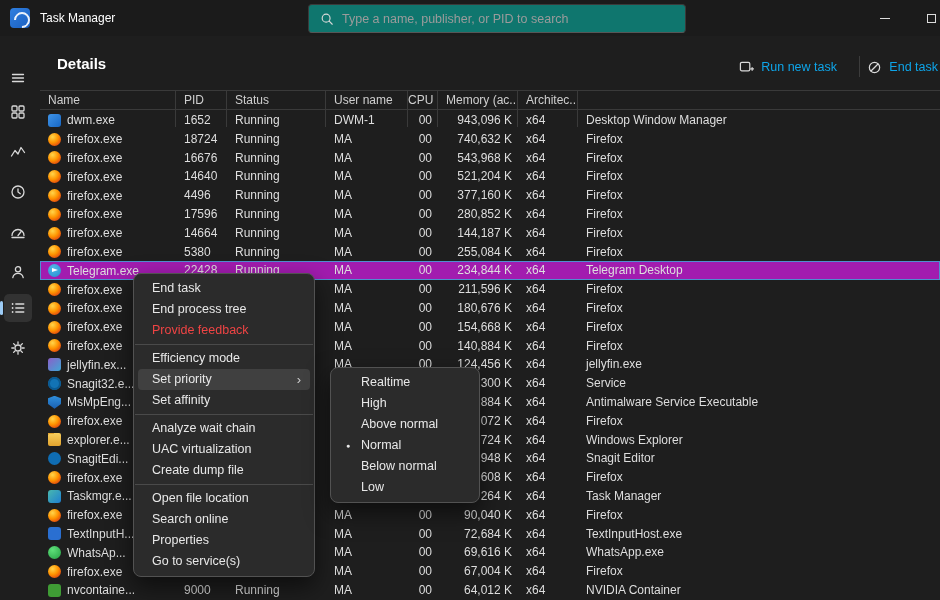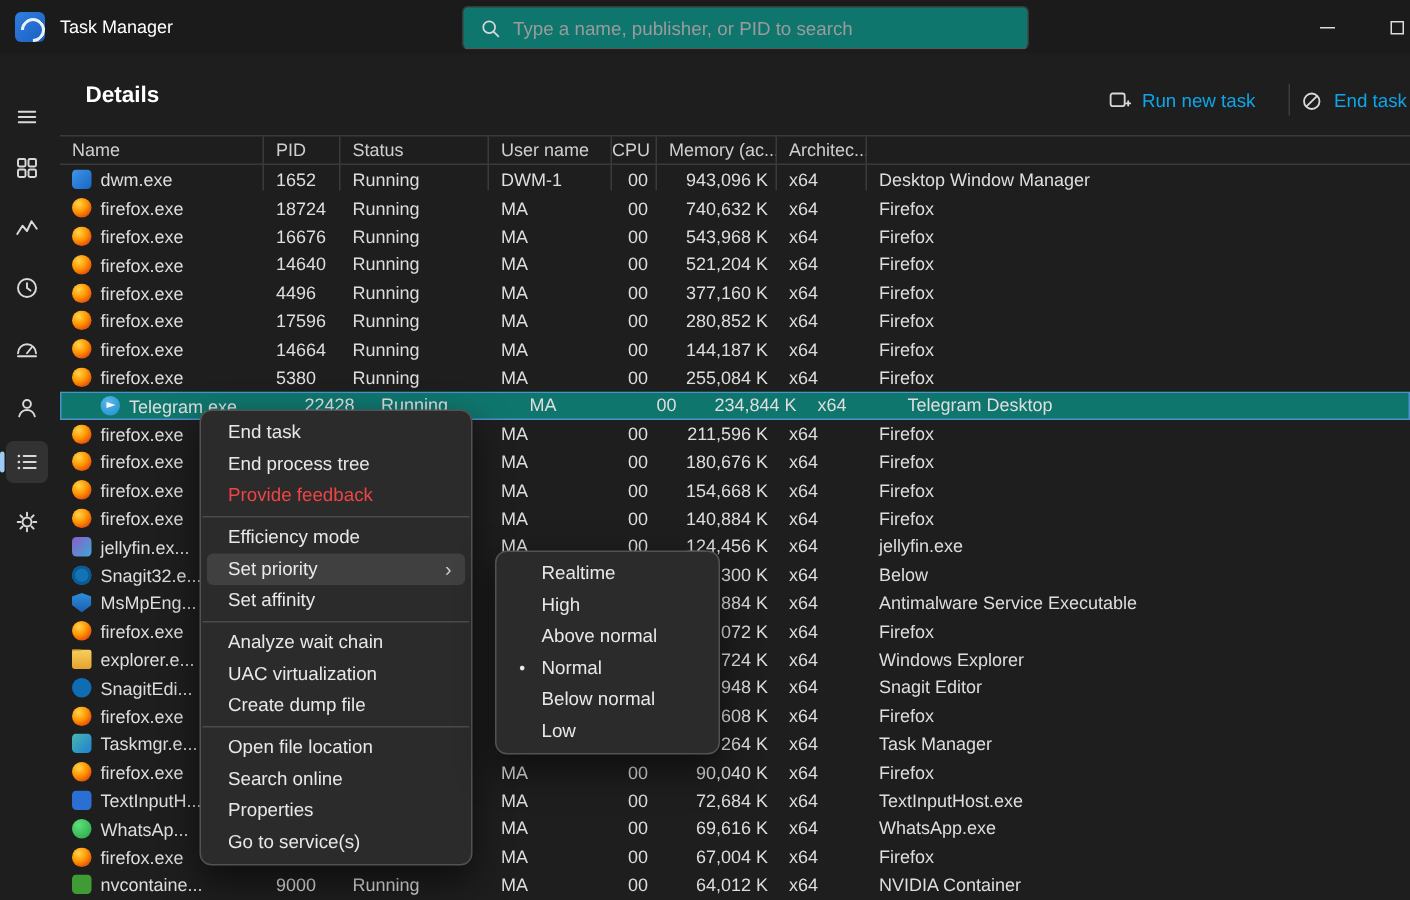"dwm.exe" .namecell { align-items: flex-start -> center }
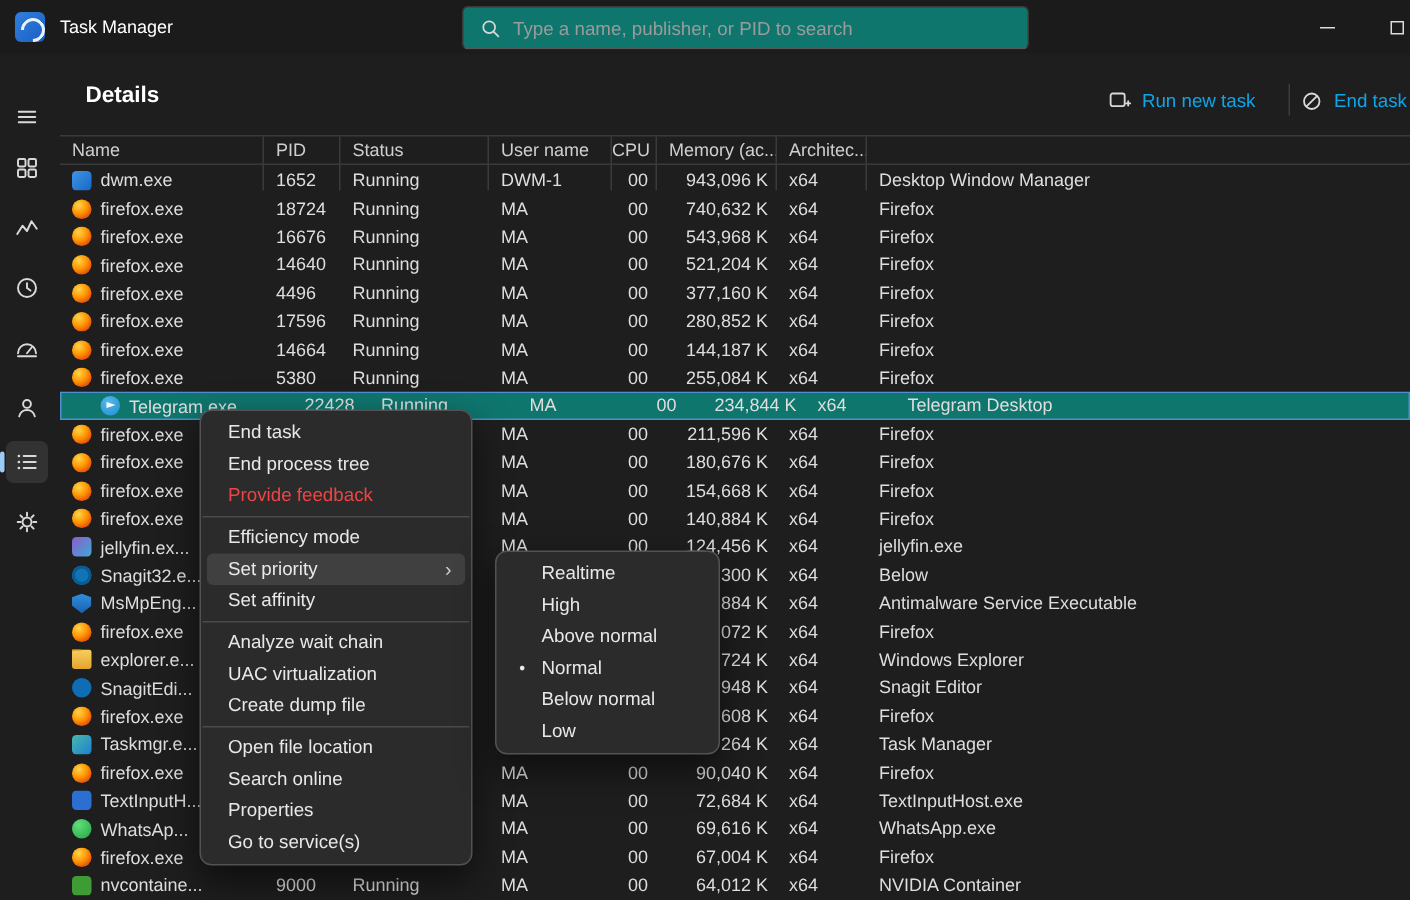"Telegram.exe" .trow.sel { background: #0f766e -> #a21caf; padding-left: 19px -> none }
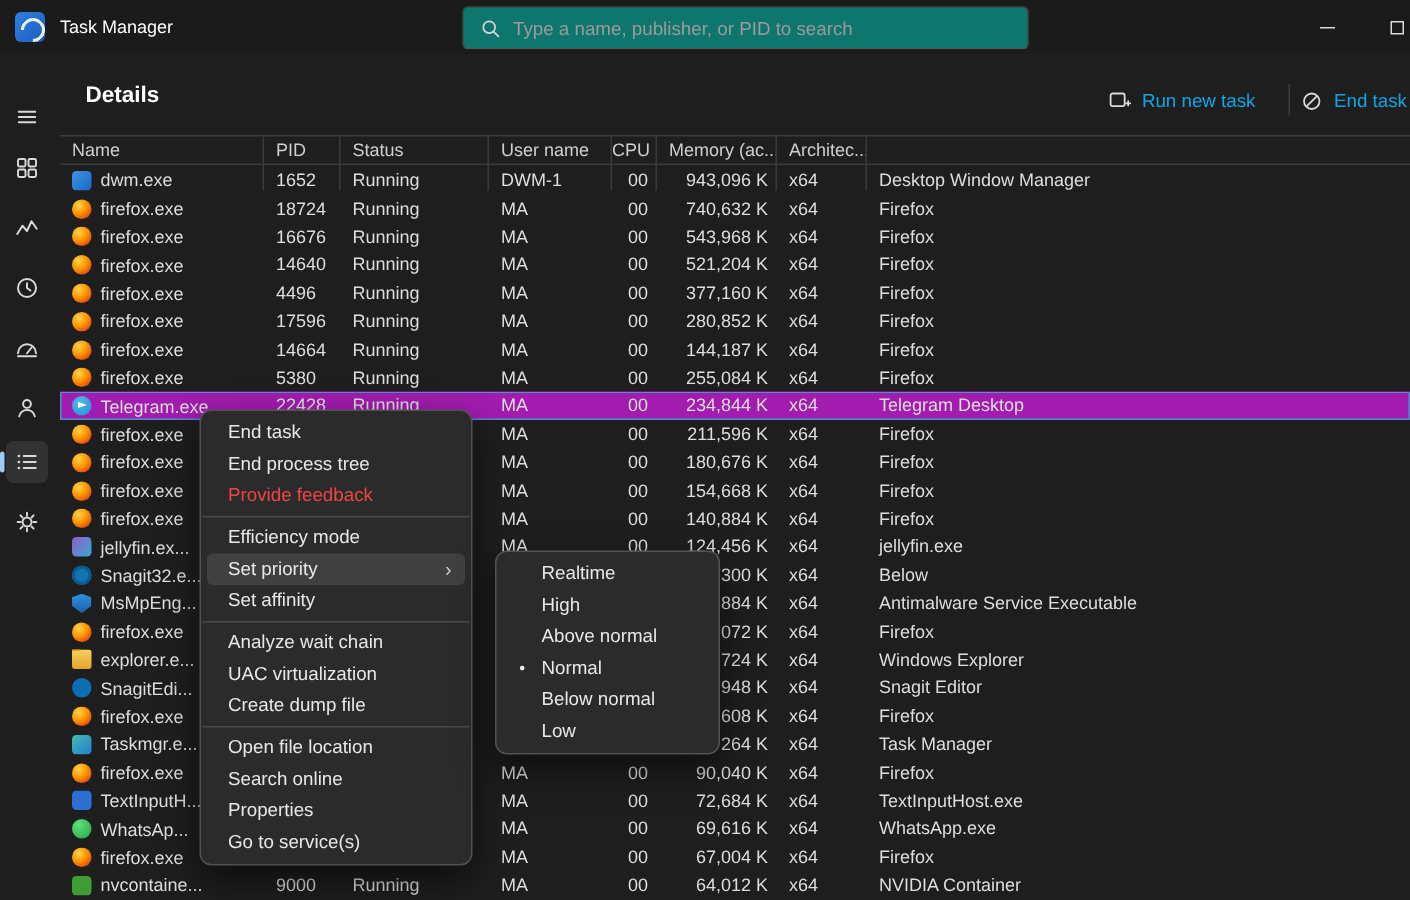"Below" div.td { text: Below -> Service }
